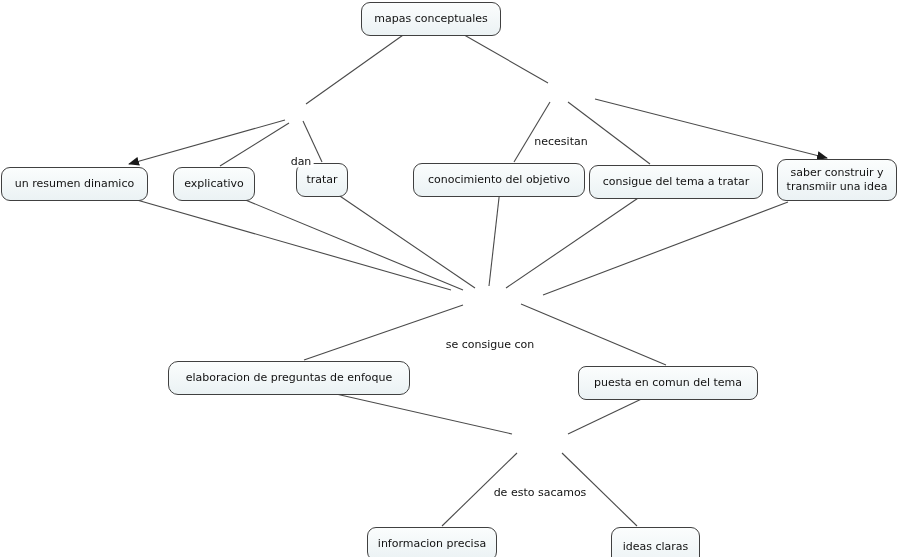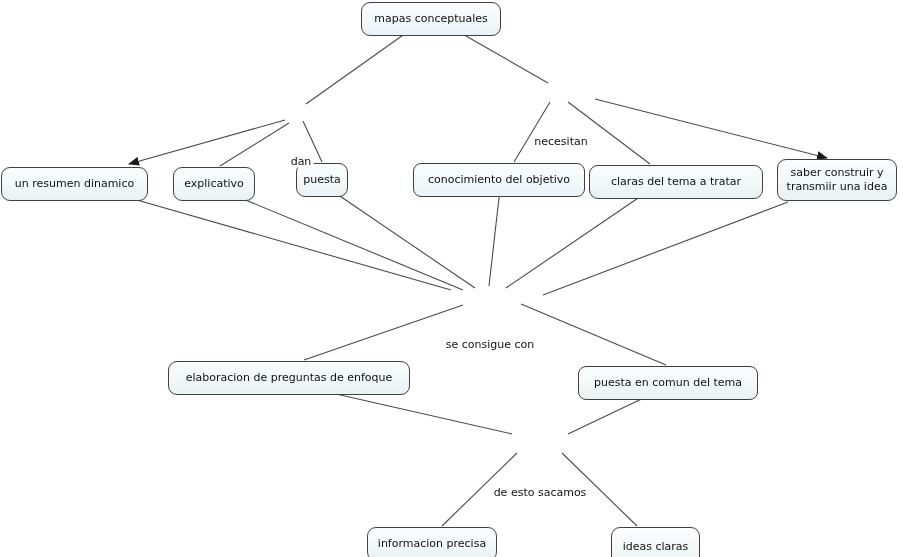"puesta" div.concept { text: puesta -> tratar }
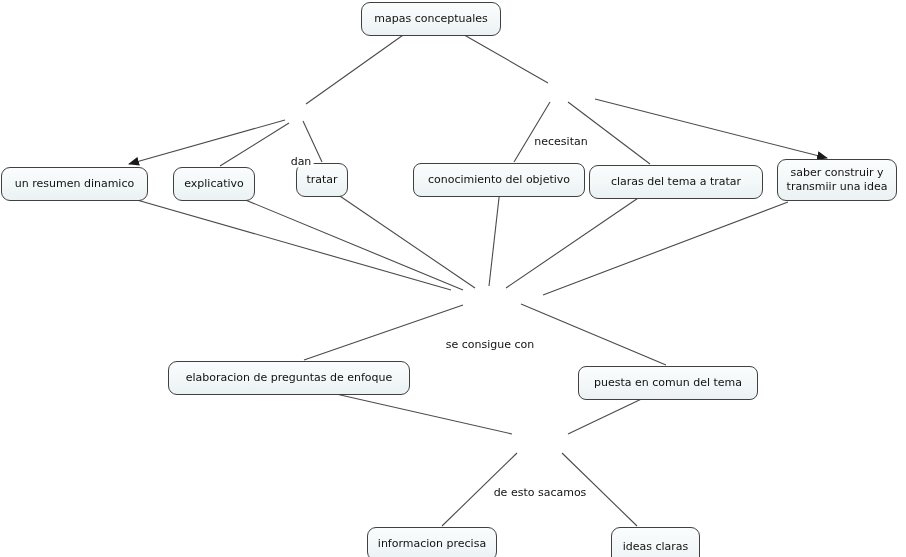"conocimiento del objetivo" div.concept { border-radius: 8px -> none }
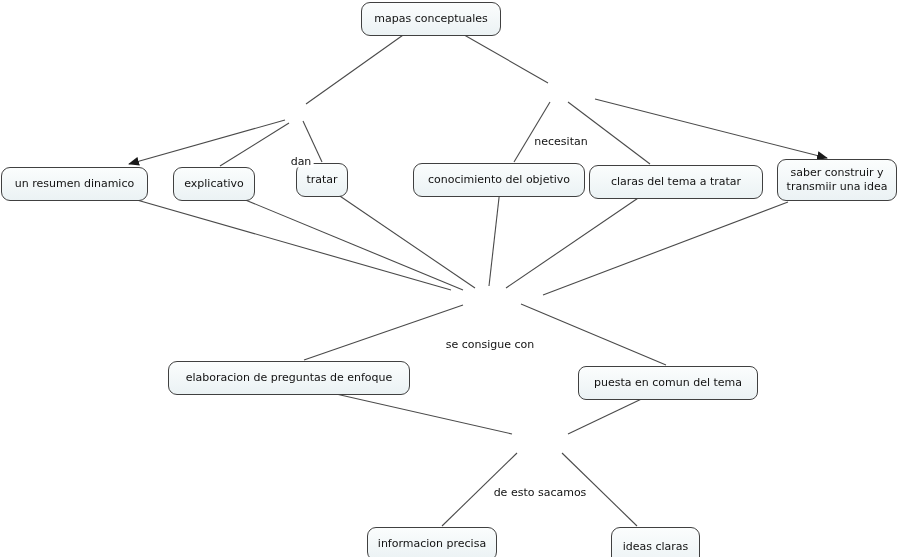"claras del tema a tratar" div.concept { text: claras -> consigue }
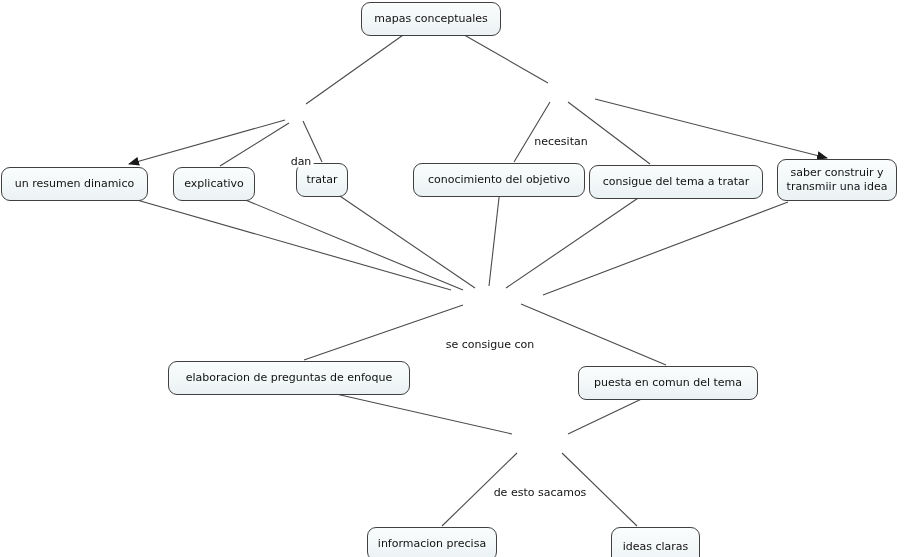"elaboracion de preguntas de enfoque" div.concept { border-radius: none -> 10px }
